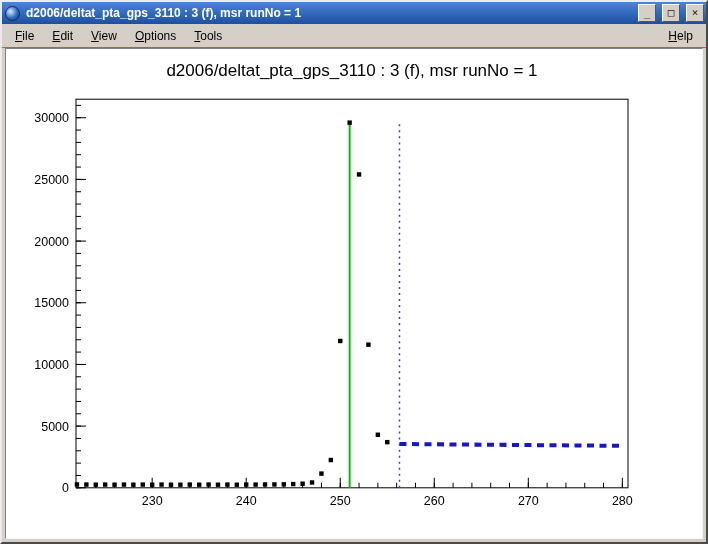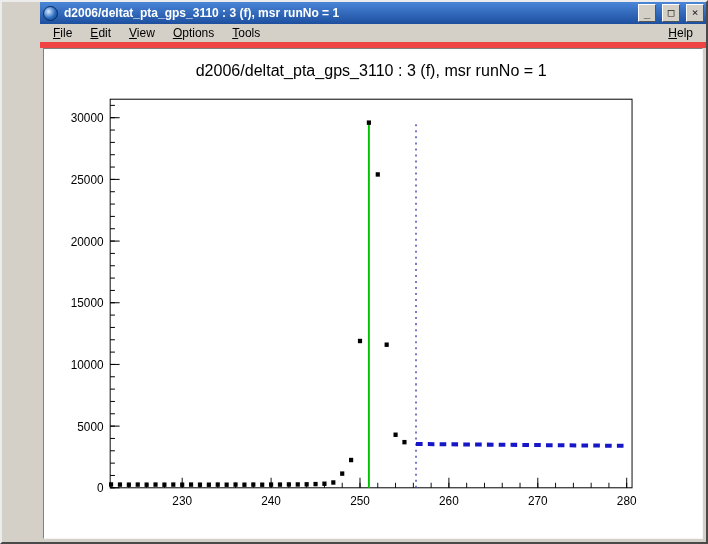"d2006/deltat_pta_gps_3110 : 3 (f), msr" .window { padding-left: 38px -> none }
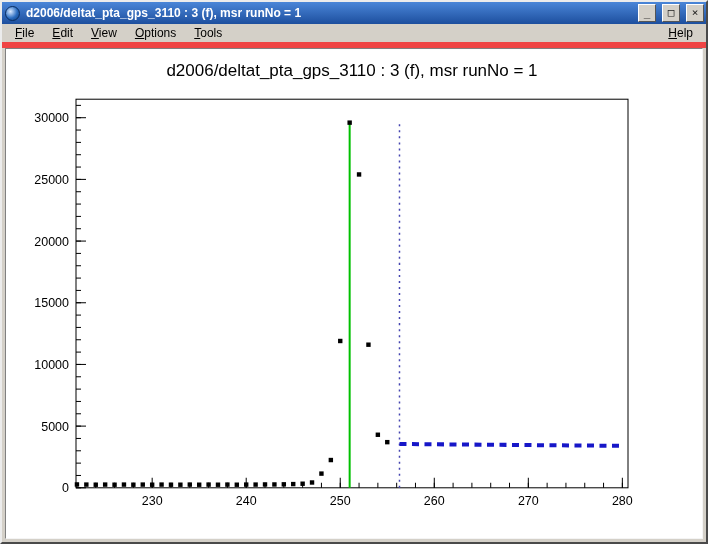"File" .menubar { border-bottom: 6px solid #ef4444 -> 1px solid #ef4444 }
